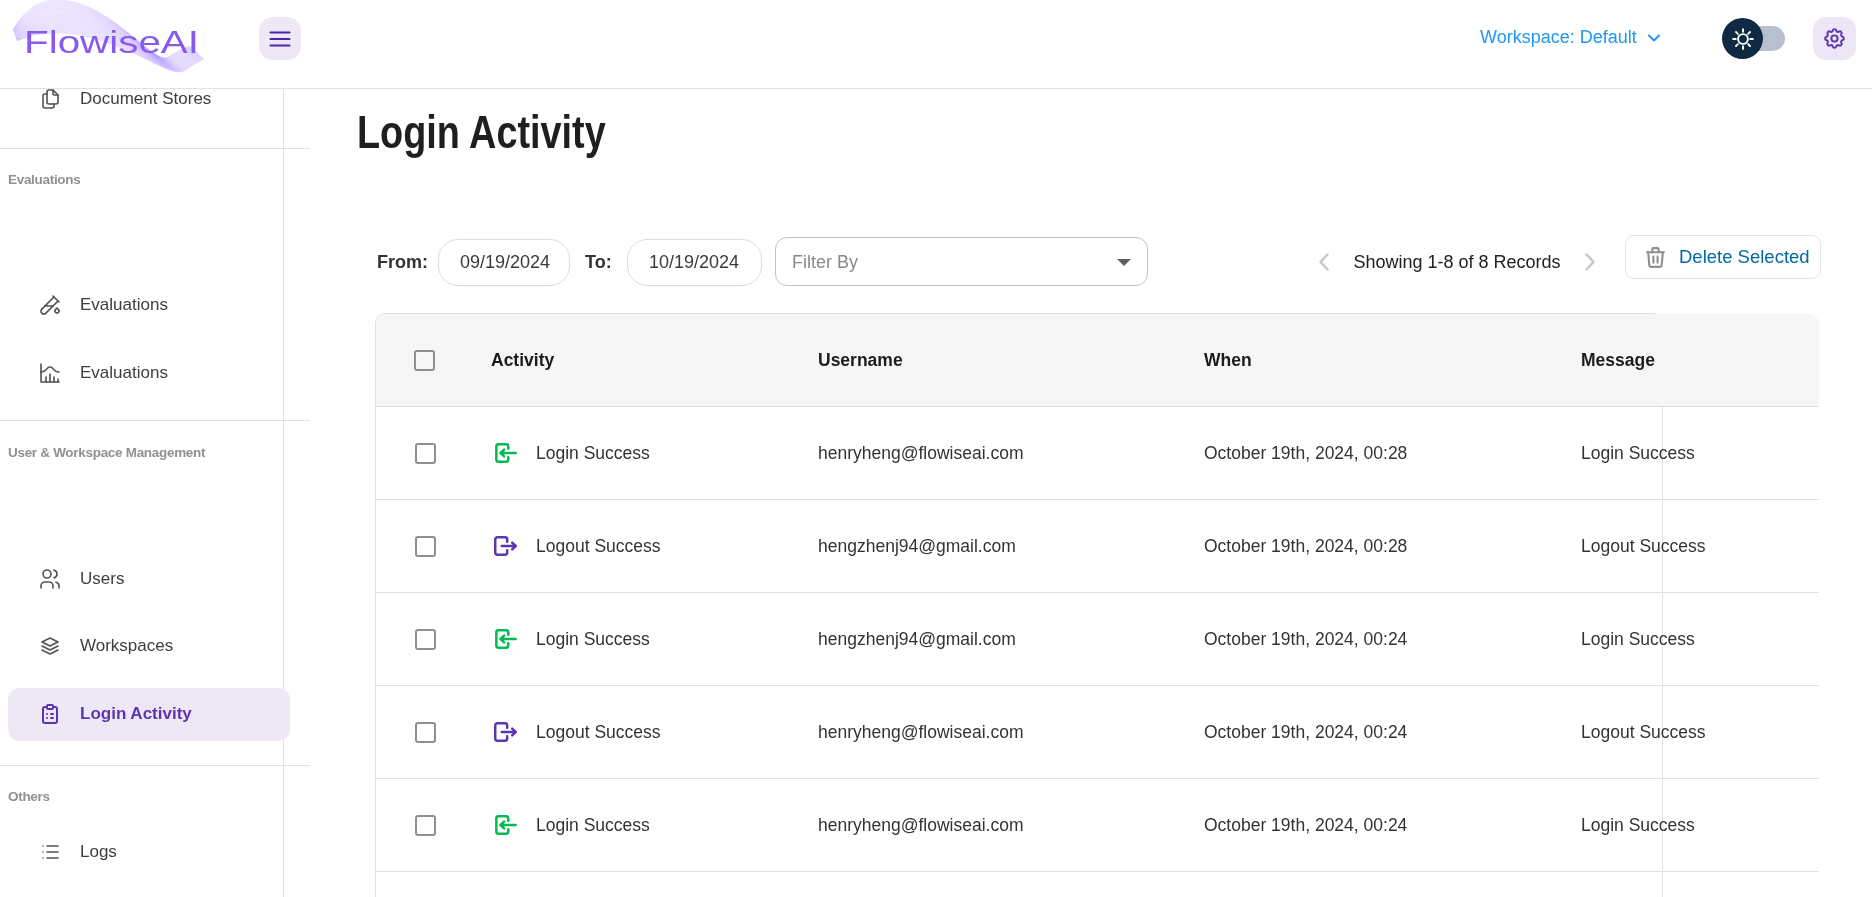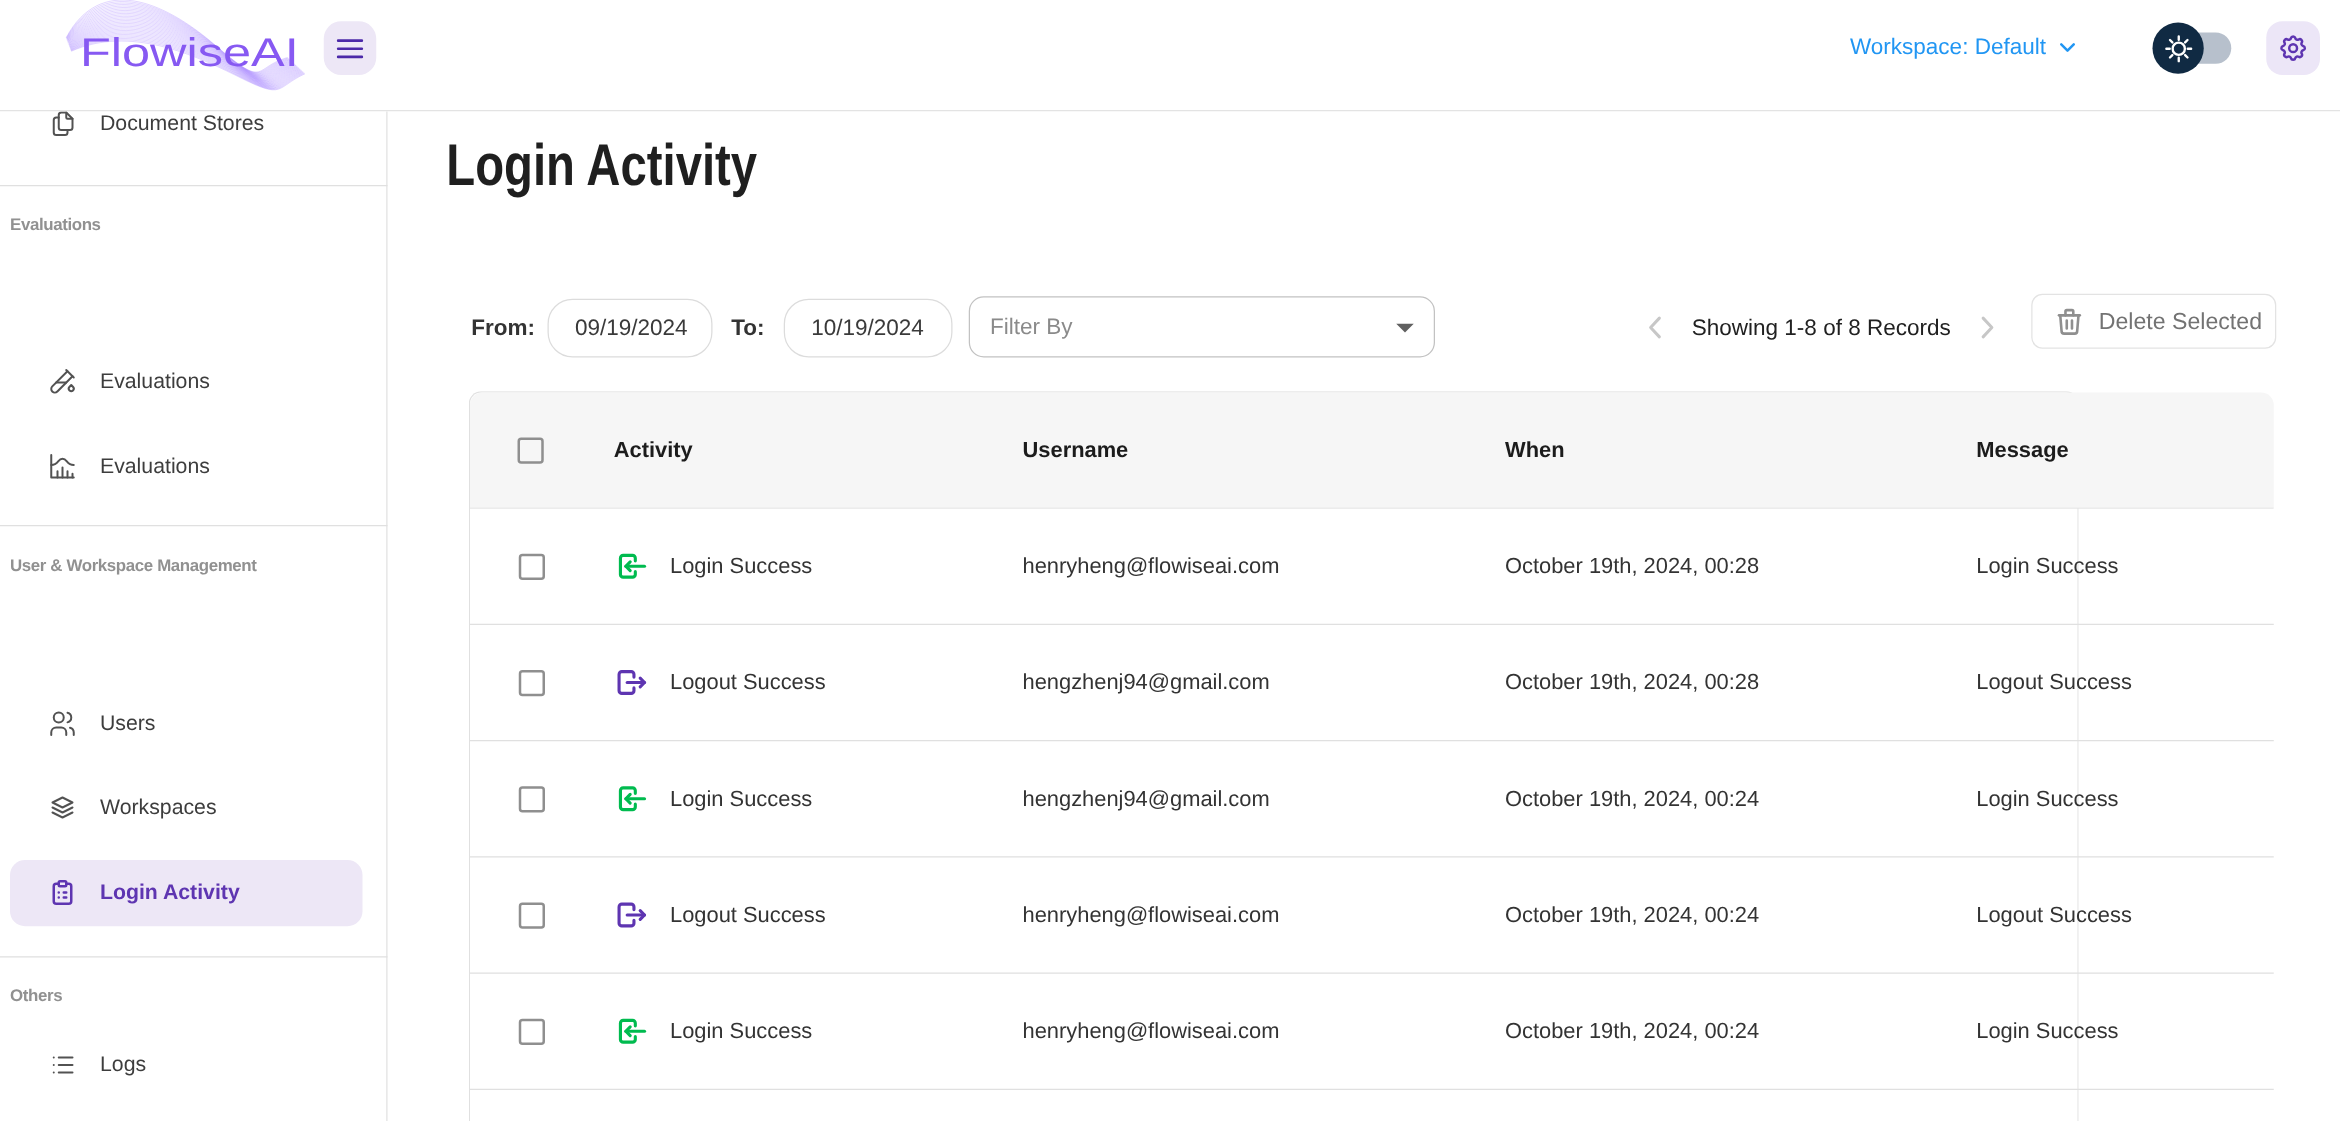"FlowiseAI" div.abs { margin-left: 40px -> none }
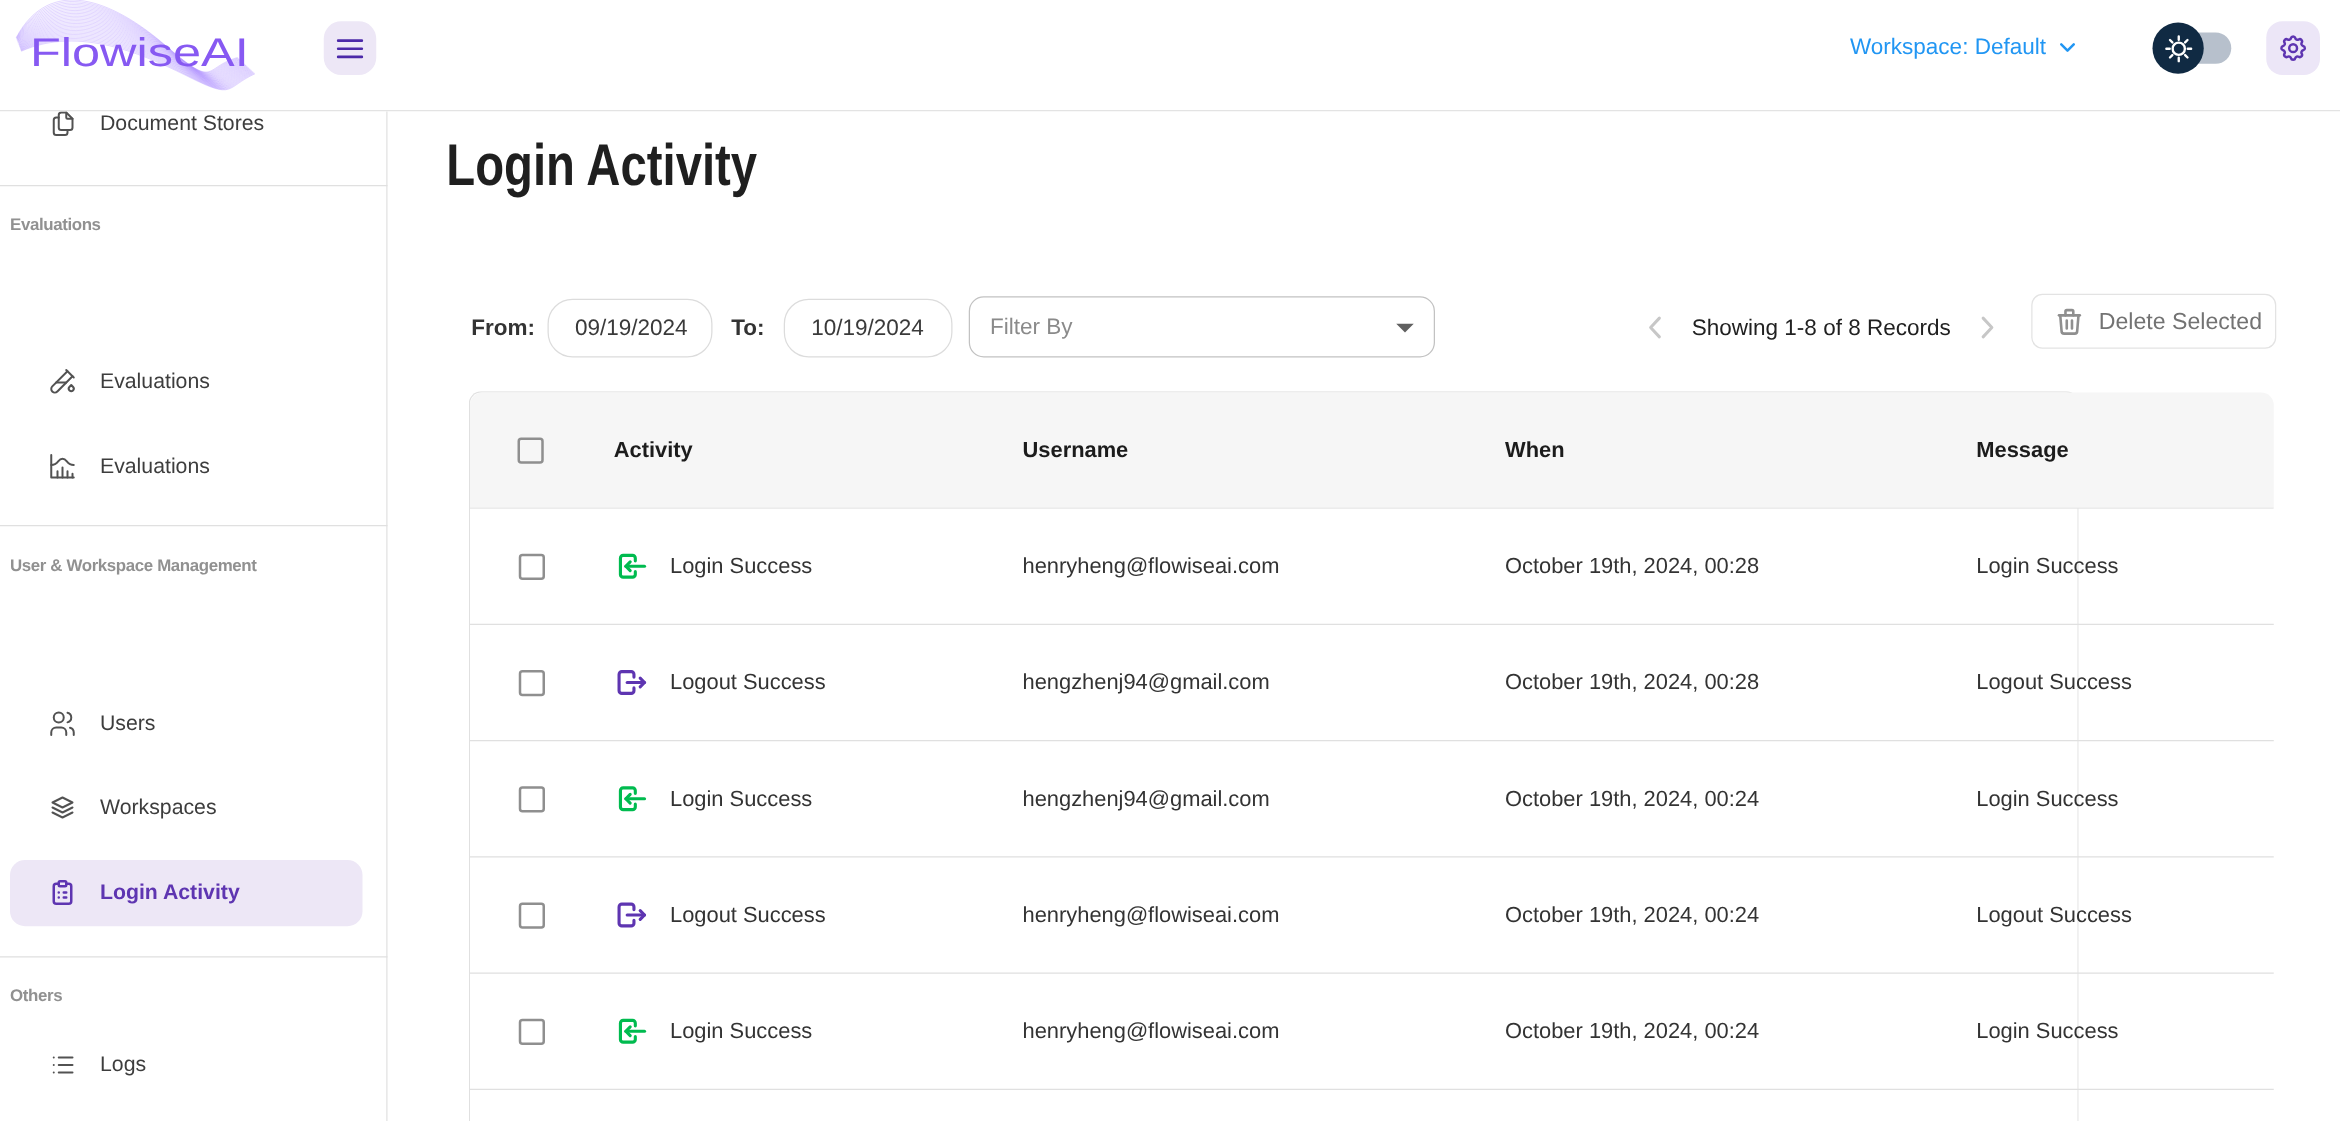"Document Stores" #sidebar { width: 310px -> 284px }
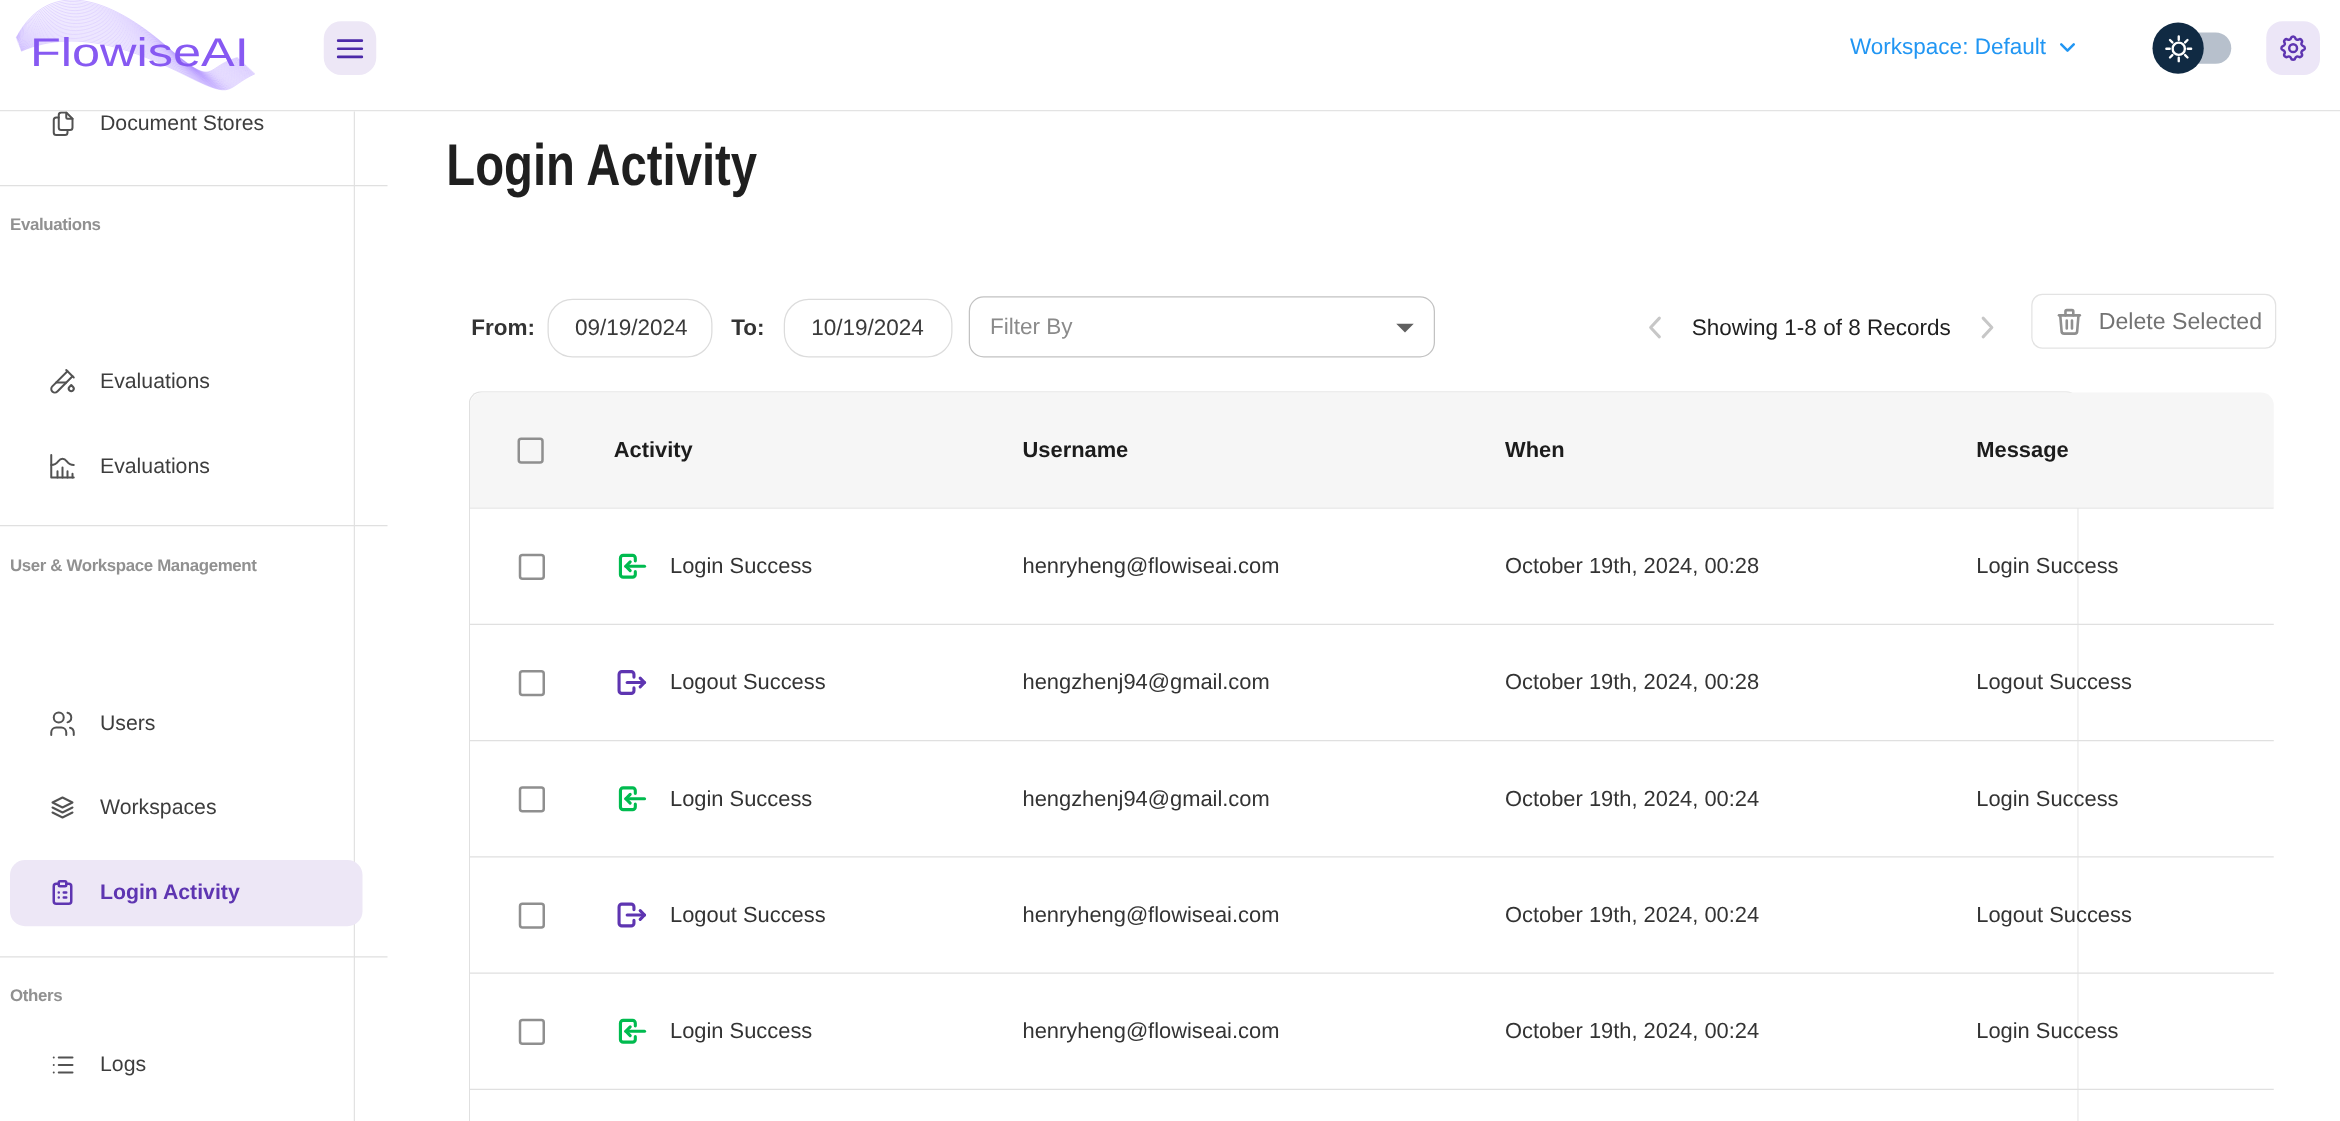"Delete Selected" #delbtn .tx { color: #737373 -> #0369a1 }
